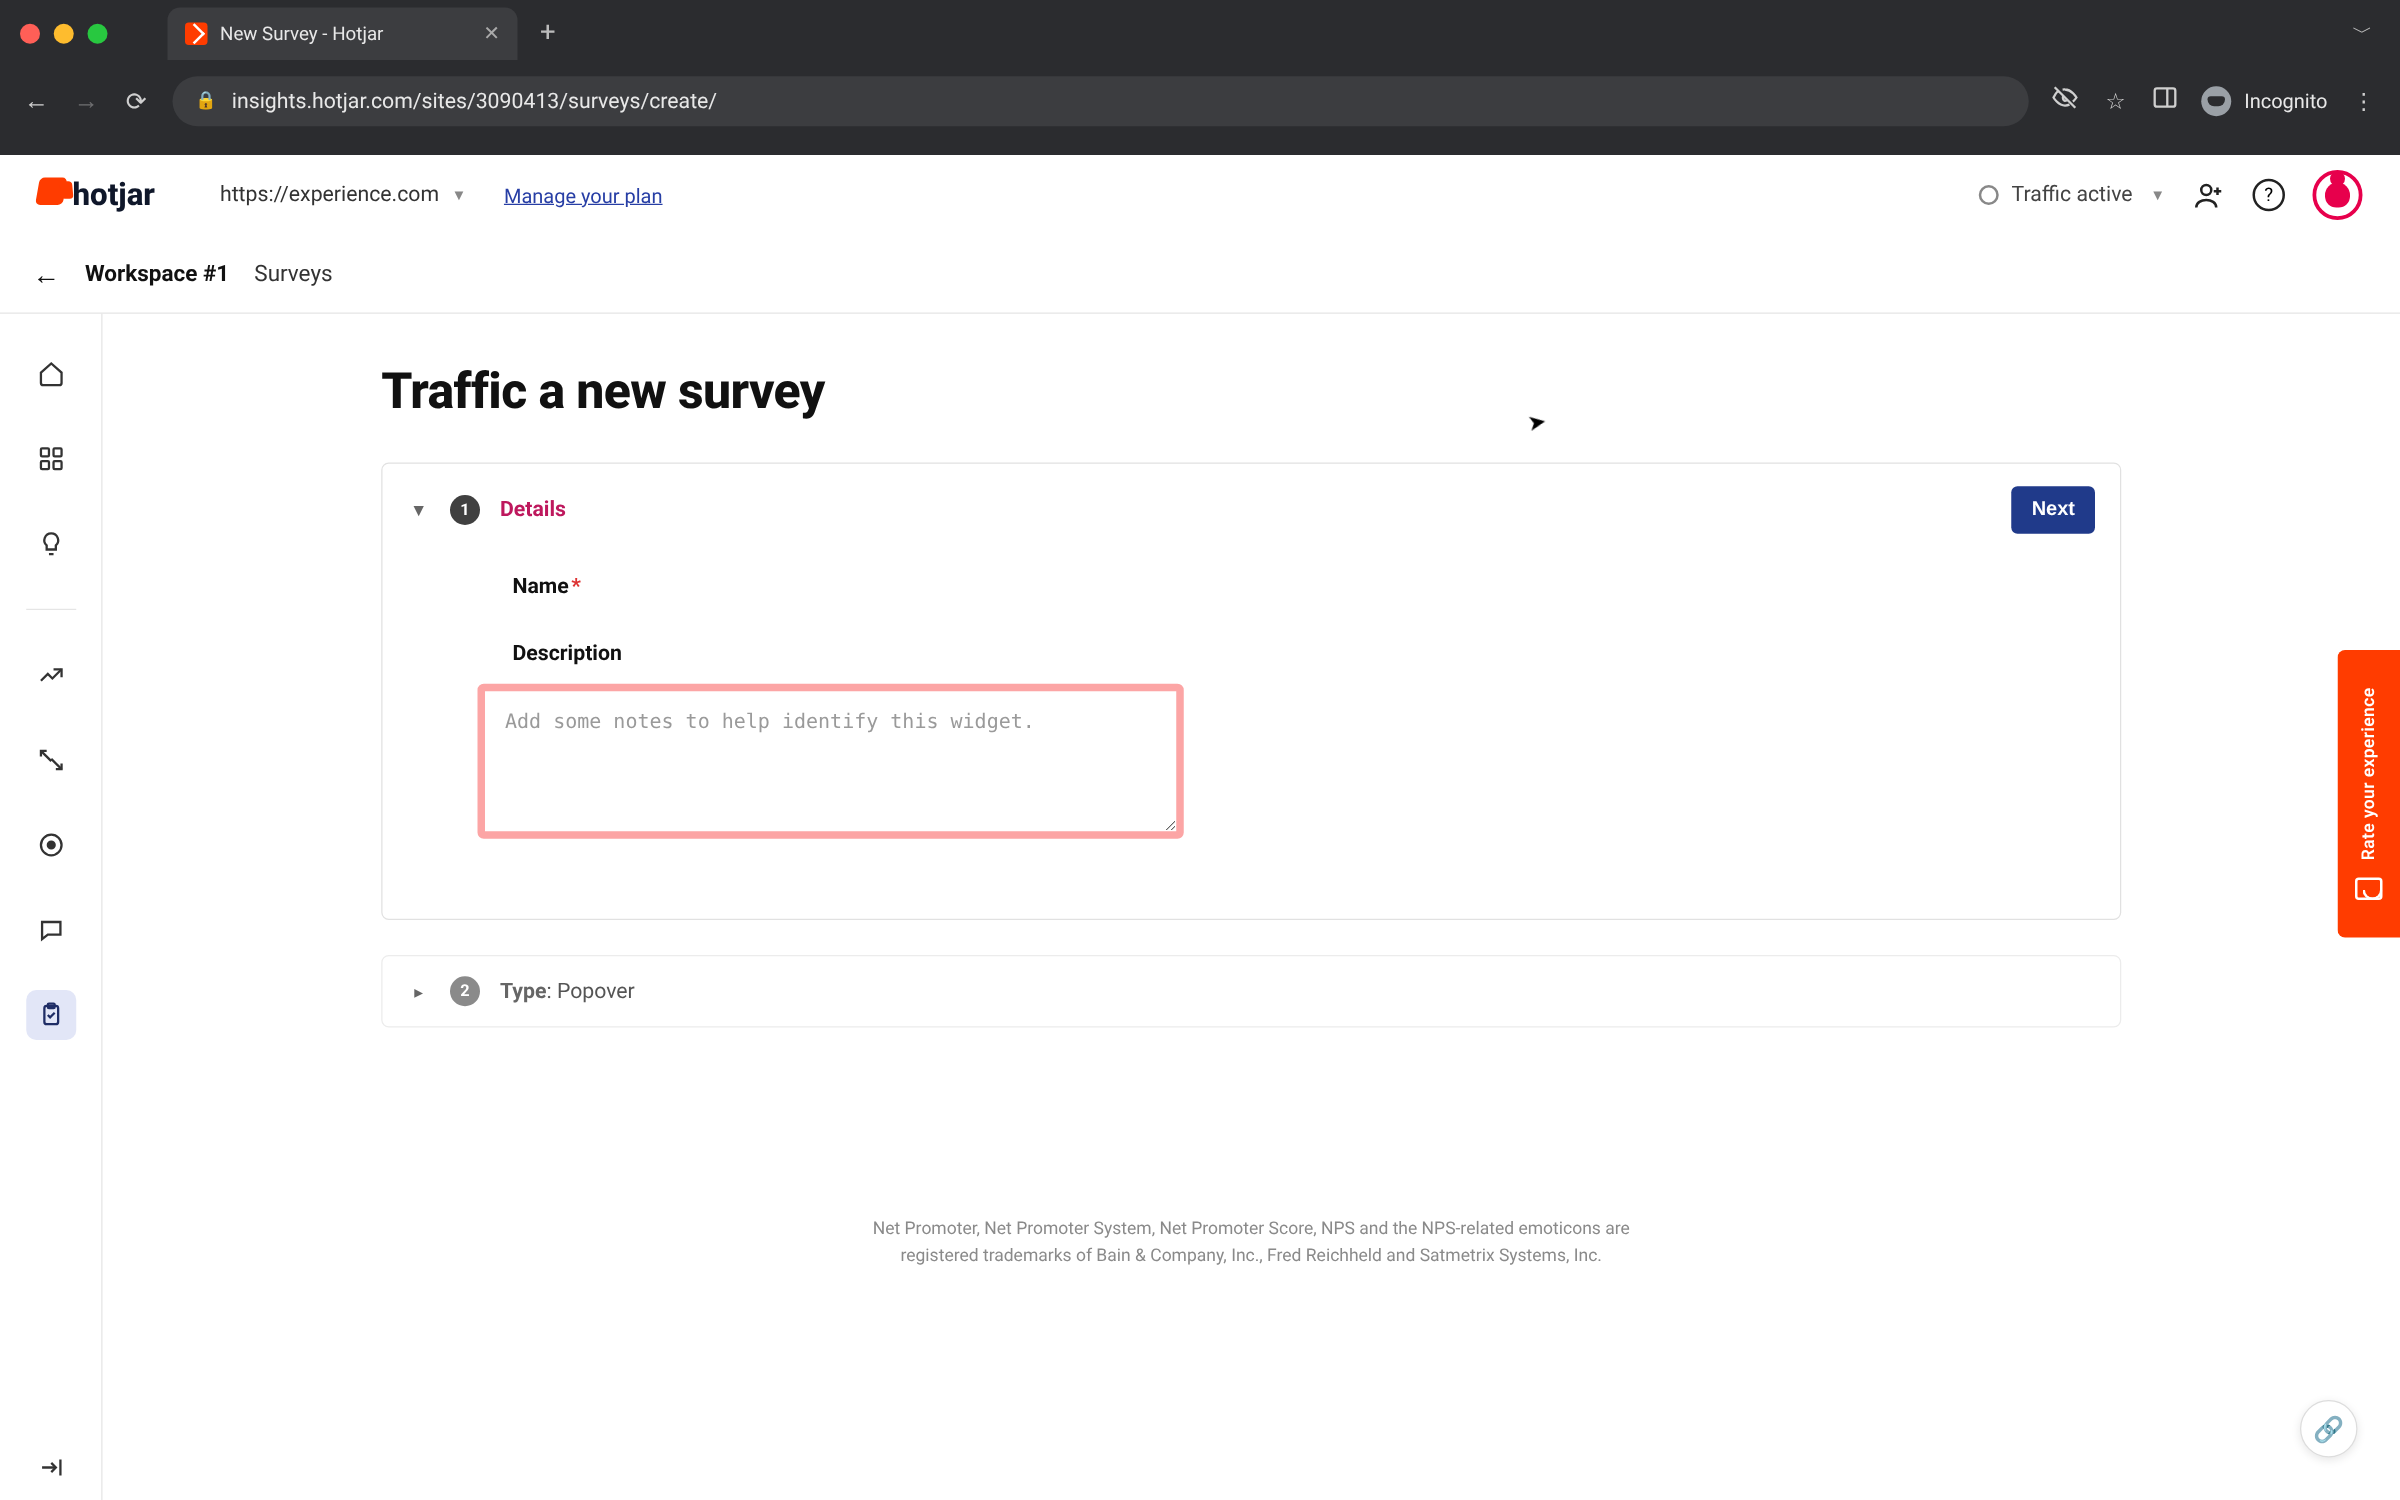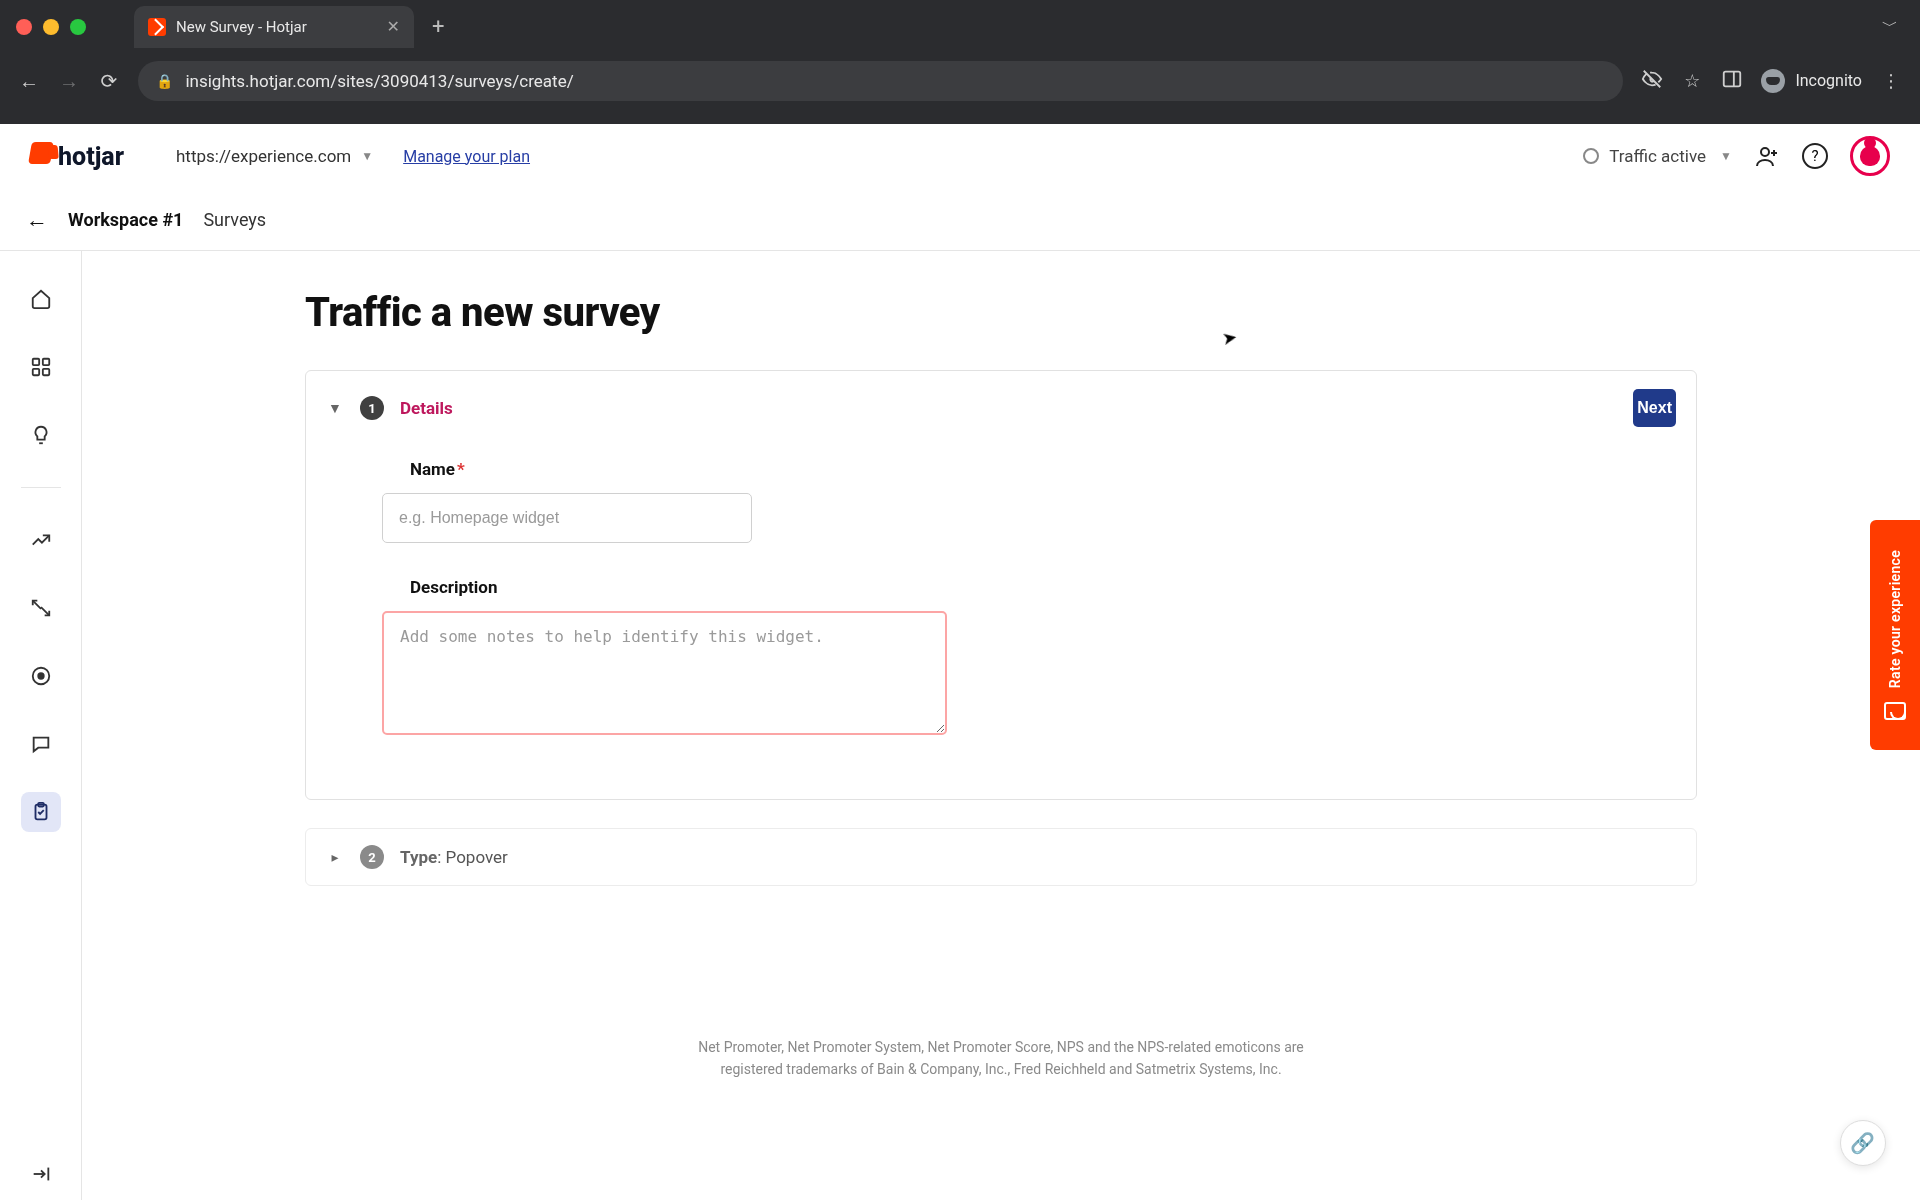"Next" .next-btn { padding: 10px 4px -> 10px 16px }
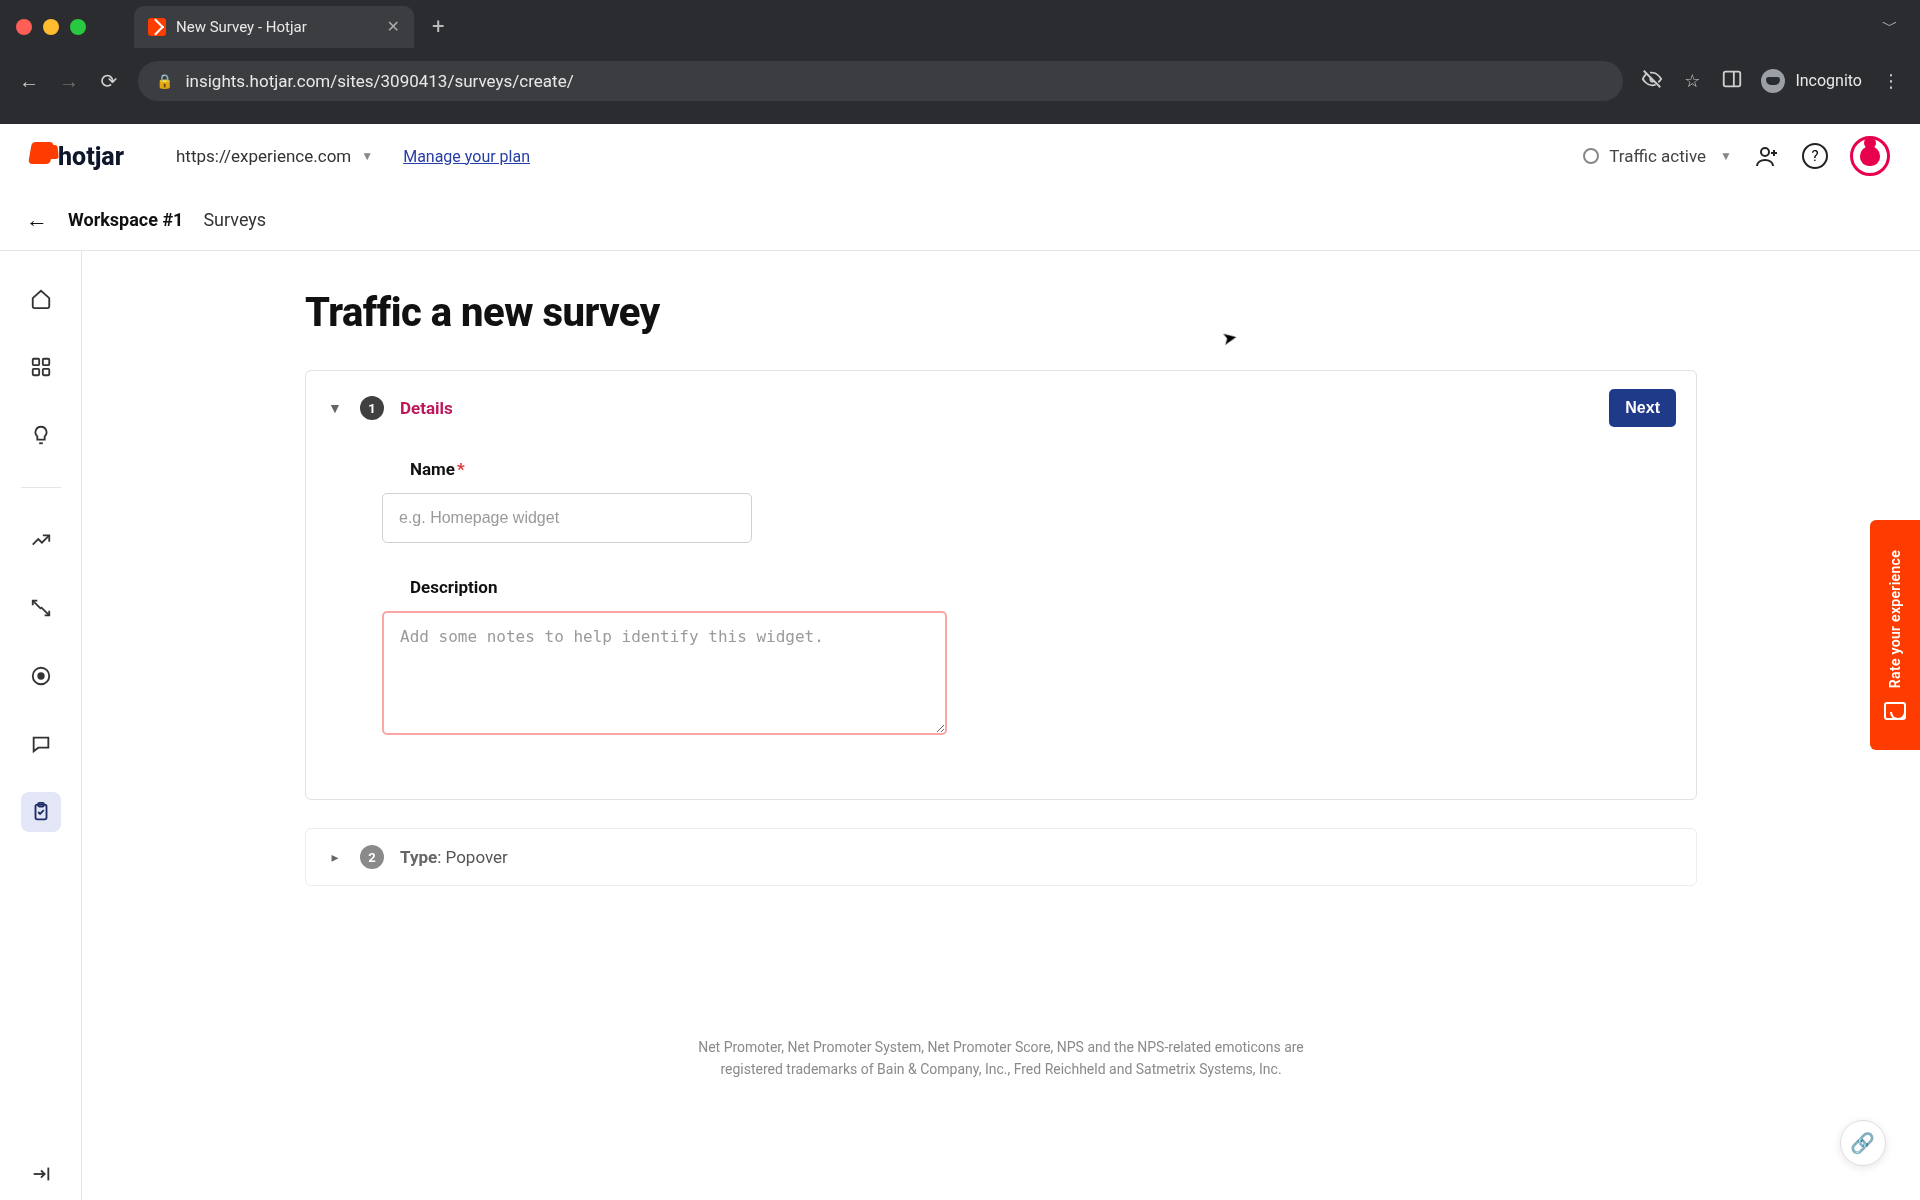"e.g. Homepage widget" input.text-input { html: <input> -> none }
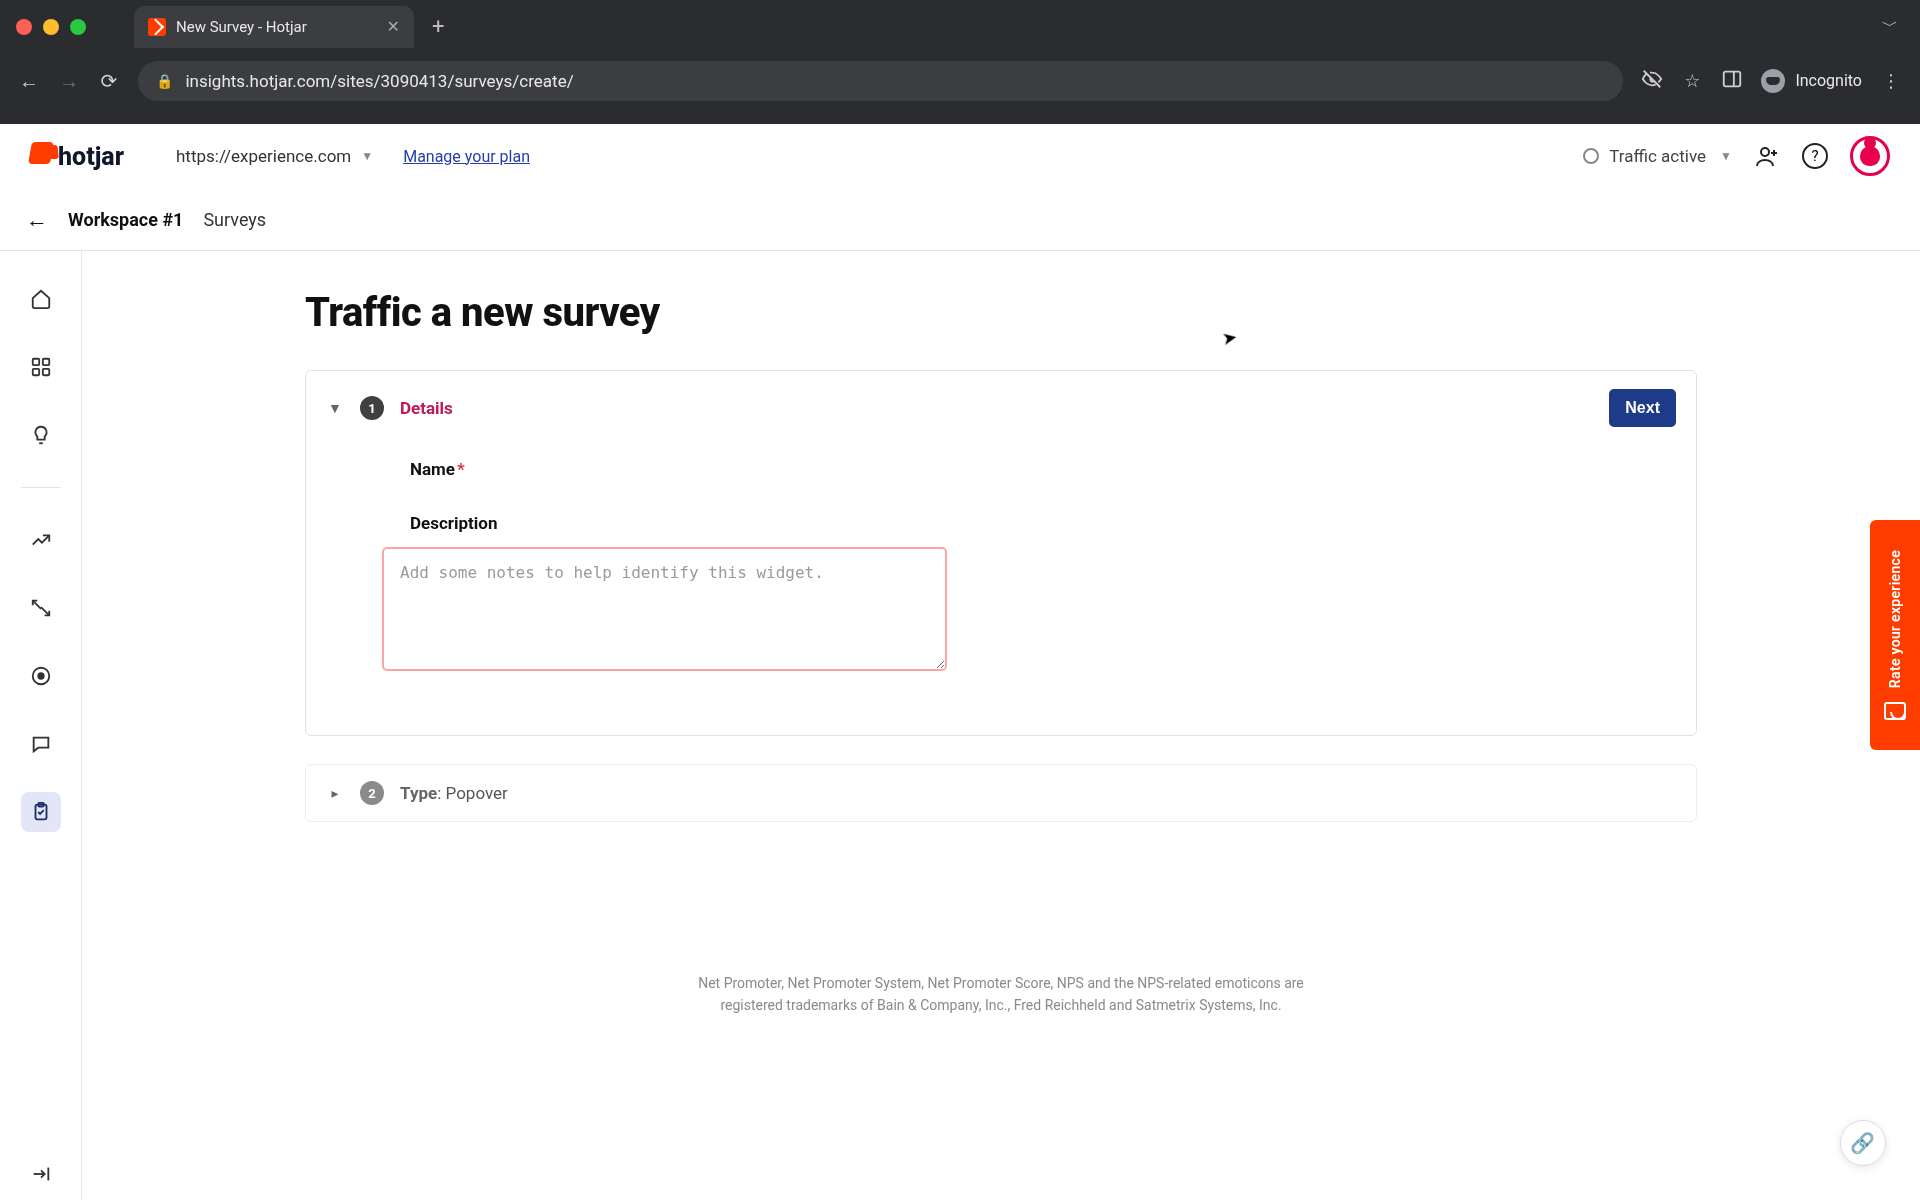"Add some notes to help" .textarea { border: 2px solid #fca5a5 -> 6px solid #fca5a5 }
